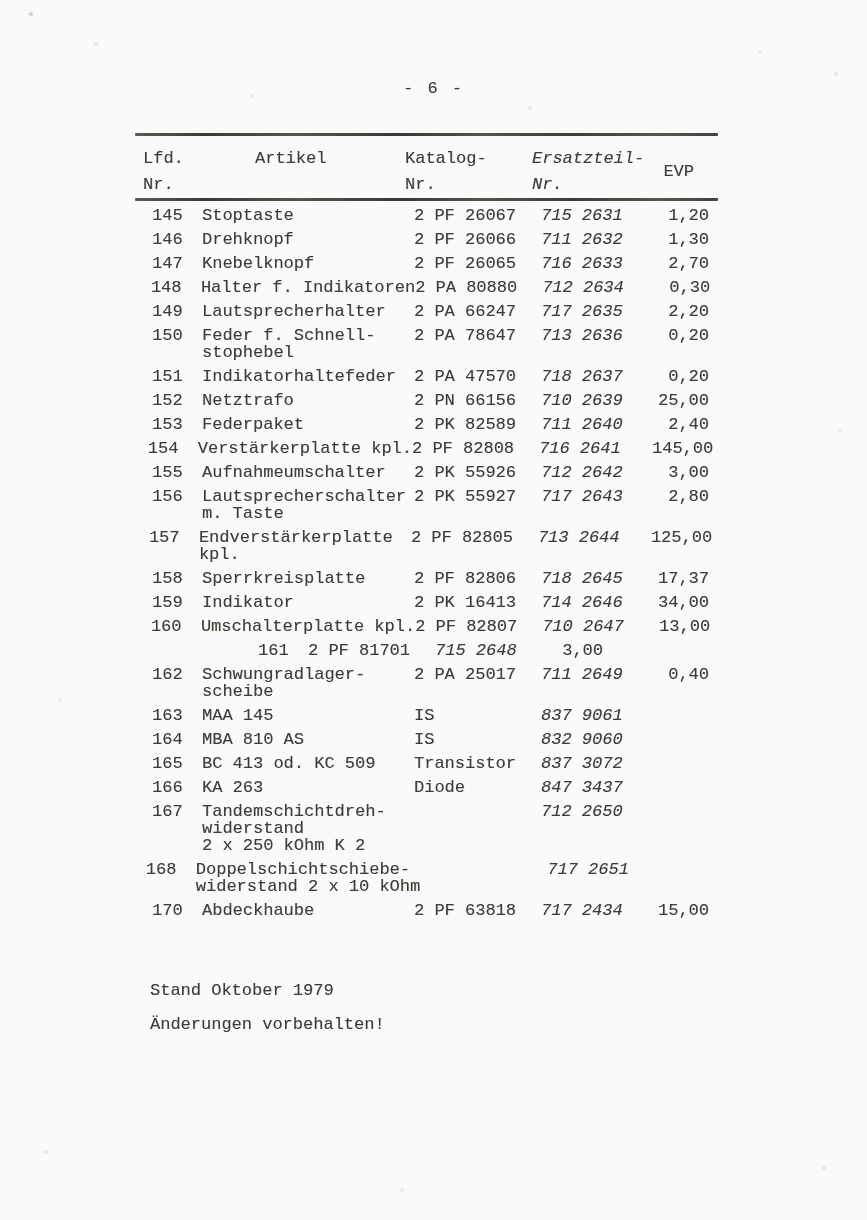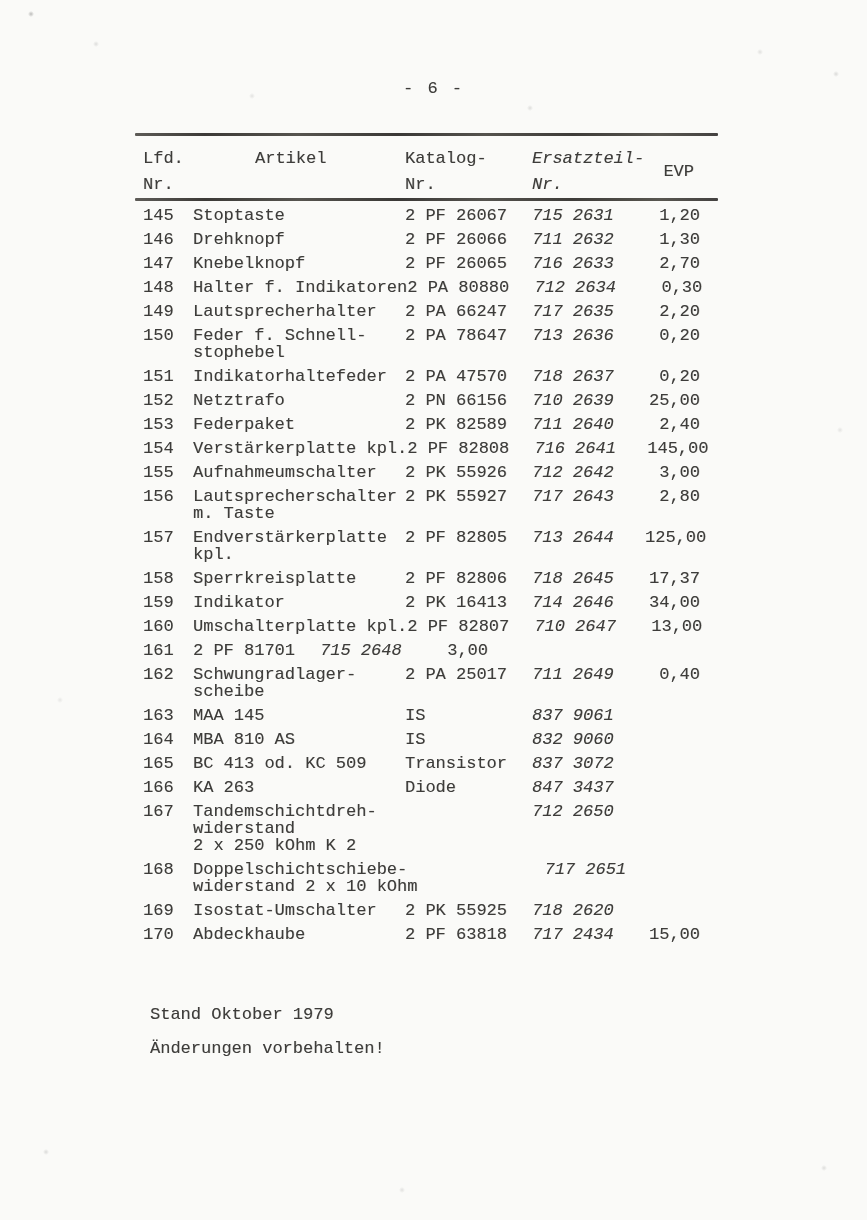"145" .row { justify-content: none -> center }
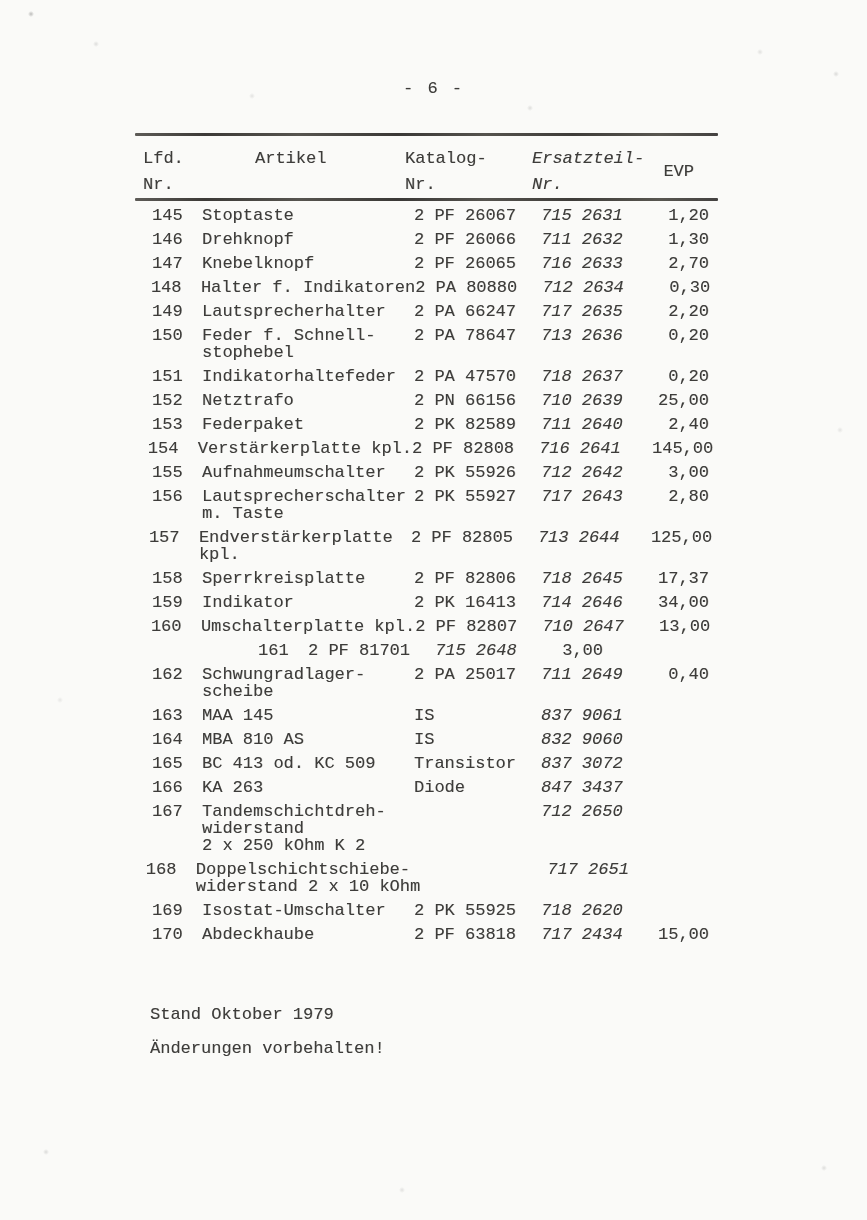"169" div.row { html: <div> <div>169</div> <div><div>Isostat-Umschalter</div></div> <div>2 PK 55925</div> <div>718 2620</div> <div></div> </div> -> none }
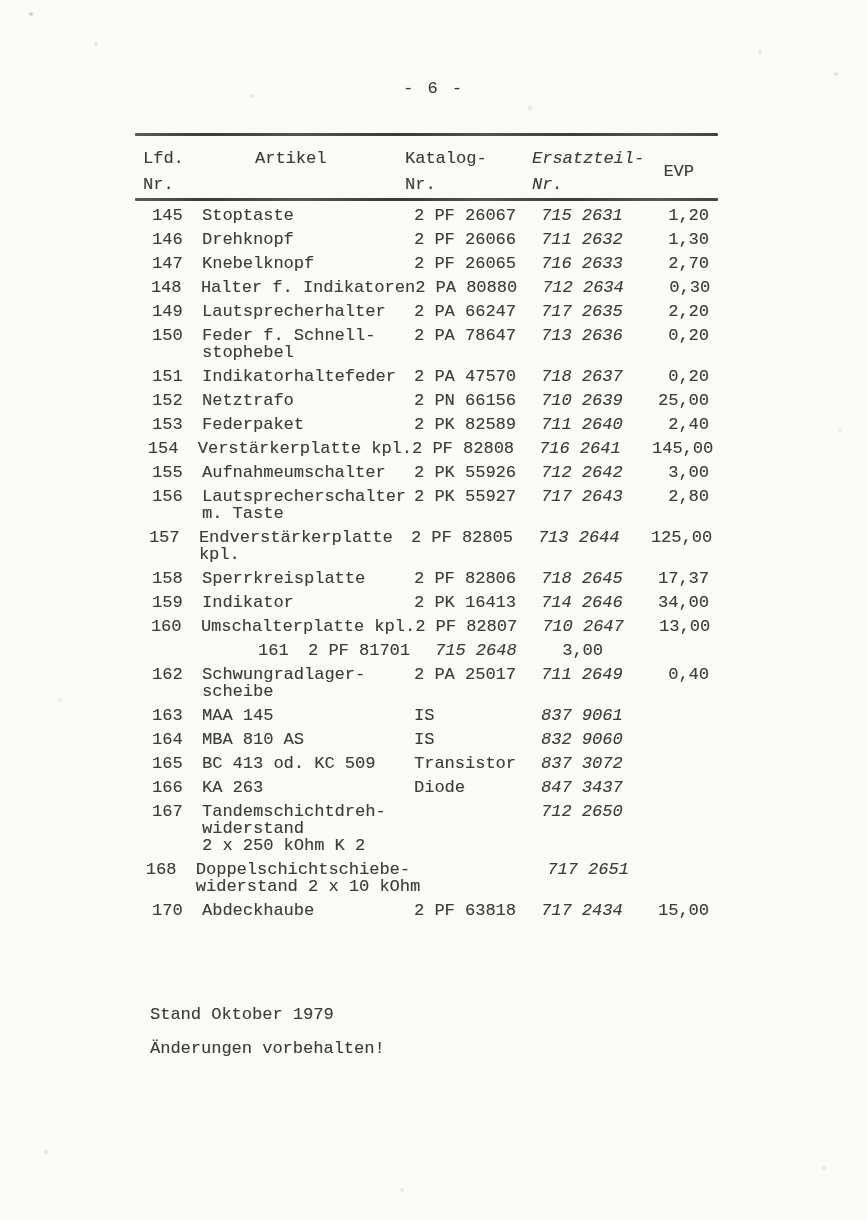"Stand Oktober 1979" .page-footer { margin-top: 24px -> none }
